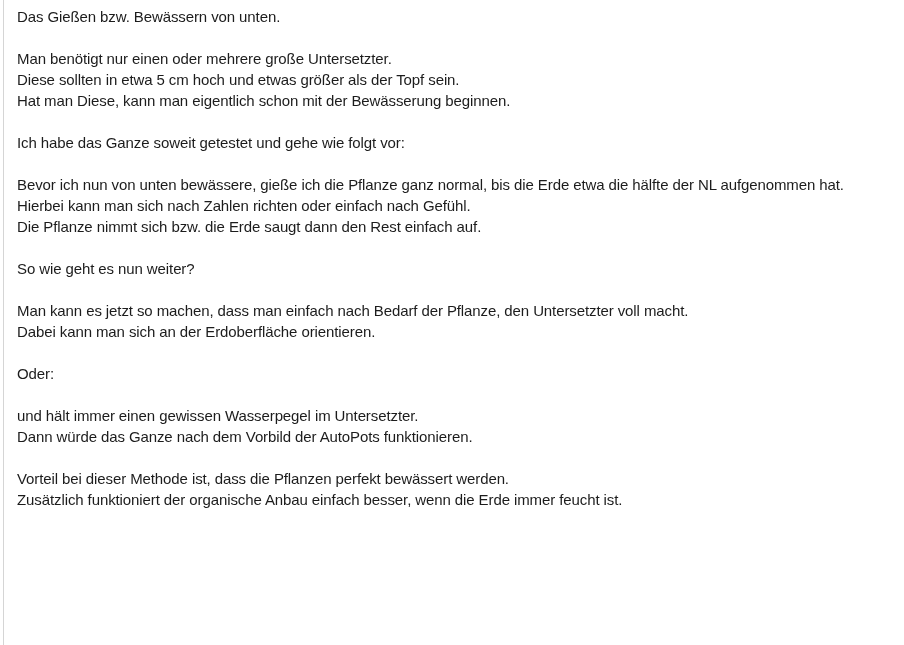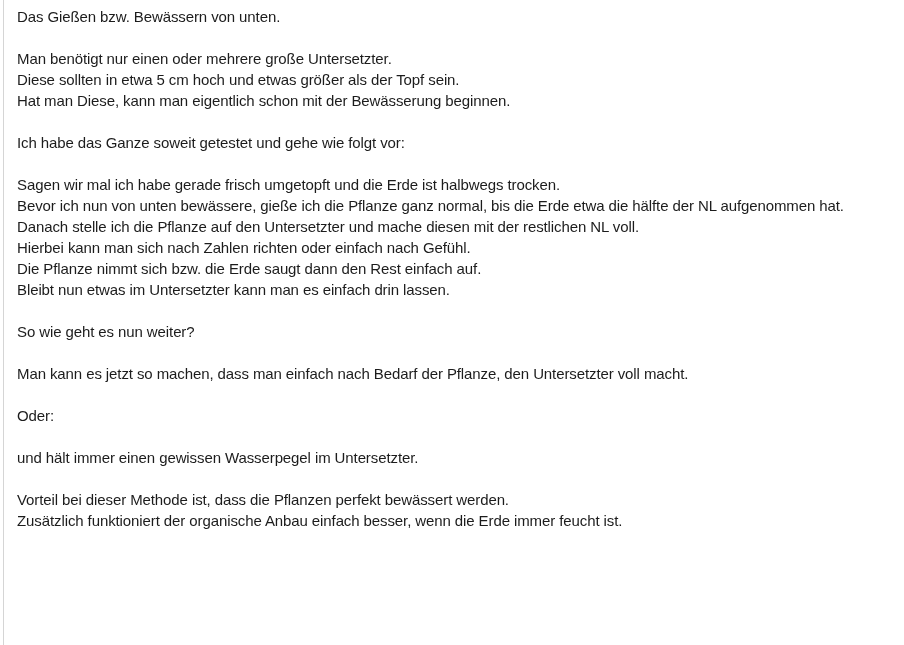"Sagen wir mal ich habe" div.text-line { html: <div>Sagen wir mal ich habe gerade frisch umgetopft und die Erde ist halbwegs trocken.</div> -> none }
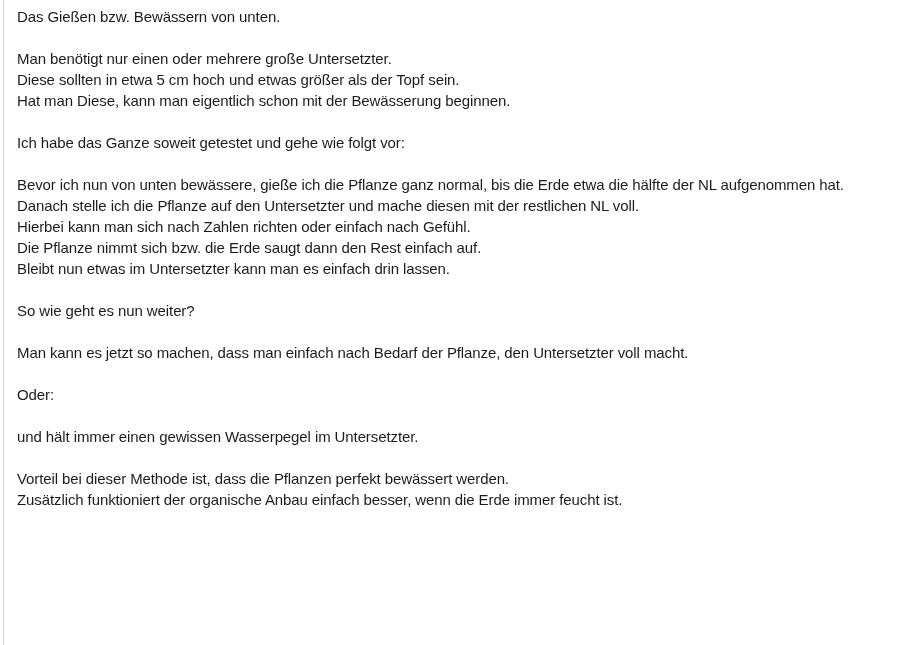"Danach stelle ich die Pflanze" div.text-line { html: <div>Danach stelle ich die Pflanze auf den Untersetzter und mache diesen mit der restlichen NL voll.</div> -> none }
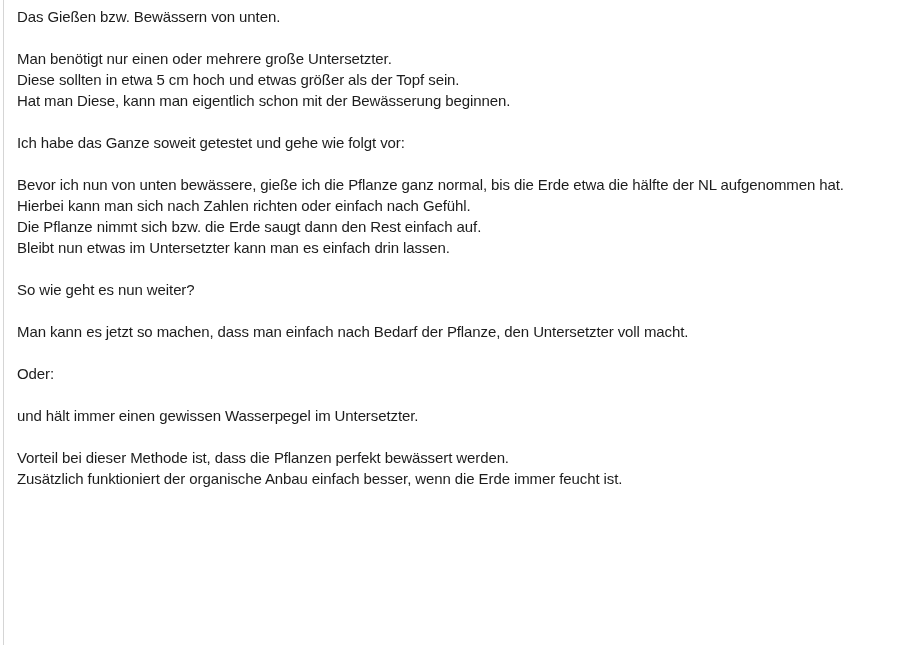"Bleibt nun etwas im Untersetzter" div.text-line { html: <div>Bleibt nun etwas im Untersetzter kann man es einfach drin lassen.</div> -> none }
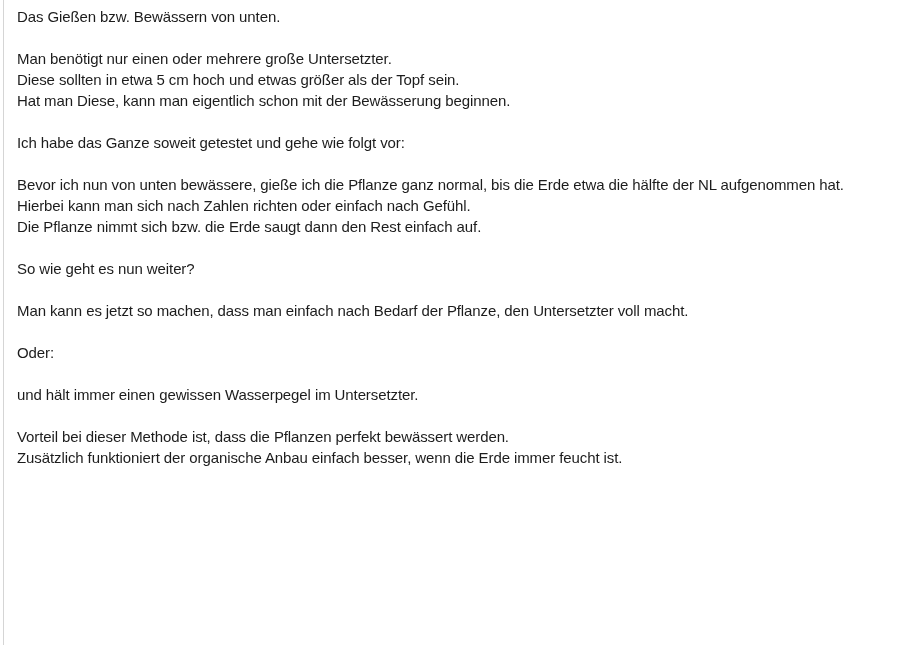"Dabei kann man sich an" div.text-line { html: none -> <div>Dabei kann man sich an der Erdoberfläche orientieren.</div> }
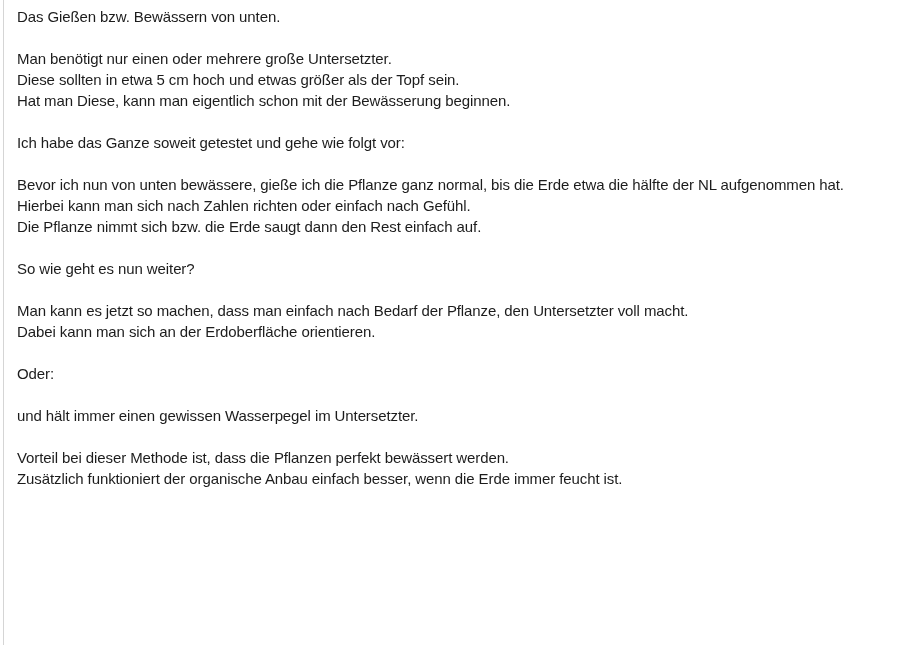"Dann würde das Ganze nach" div.text-line { html: none -> <div>Dann würde das Ganze nach dem Vorbild der AutoPots funktionieren.</div> }
